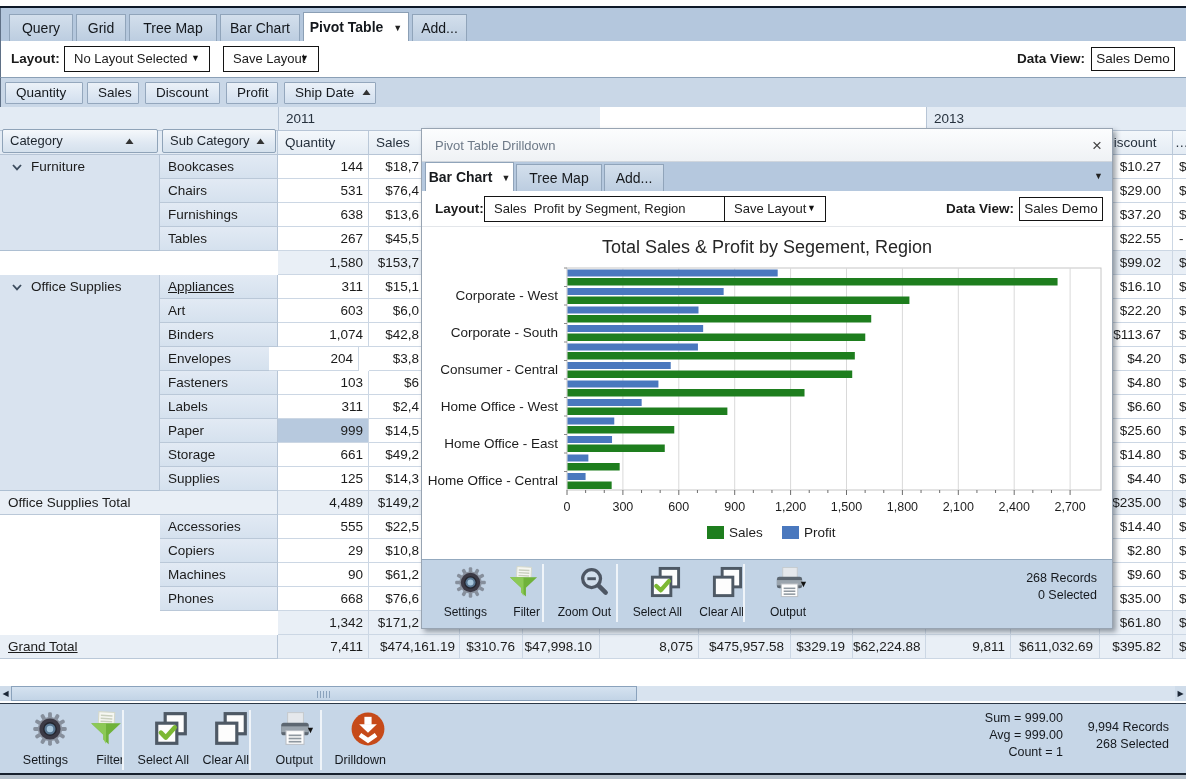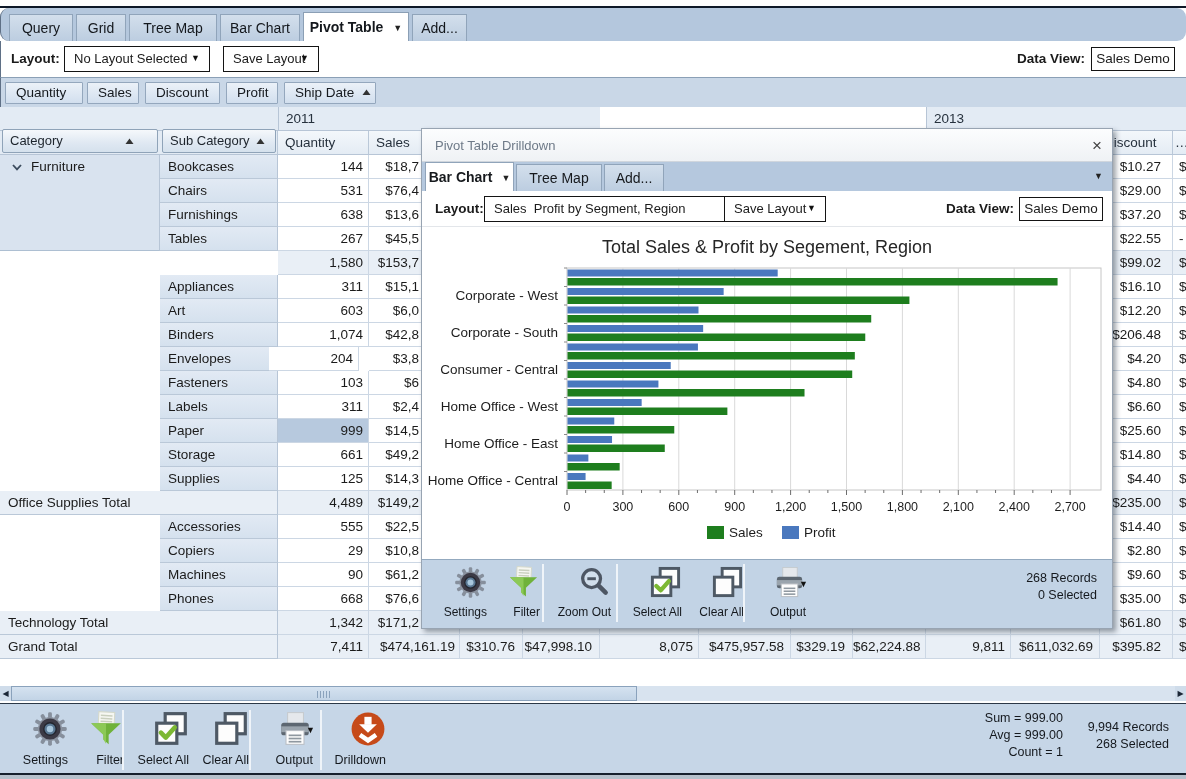"Query" #tabbar { border-radius: 9px -> none }
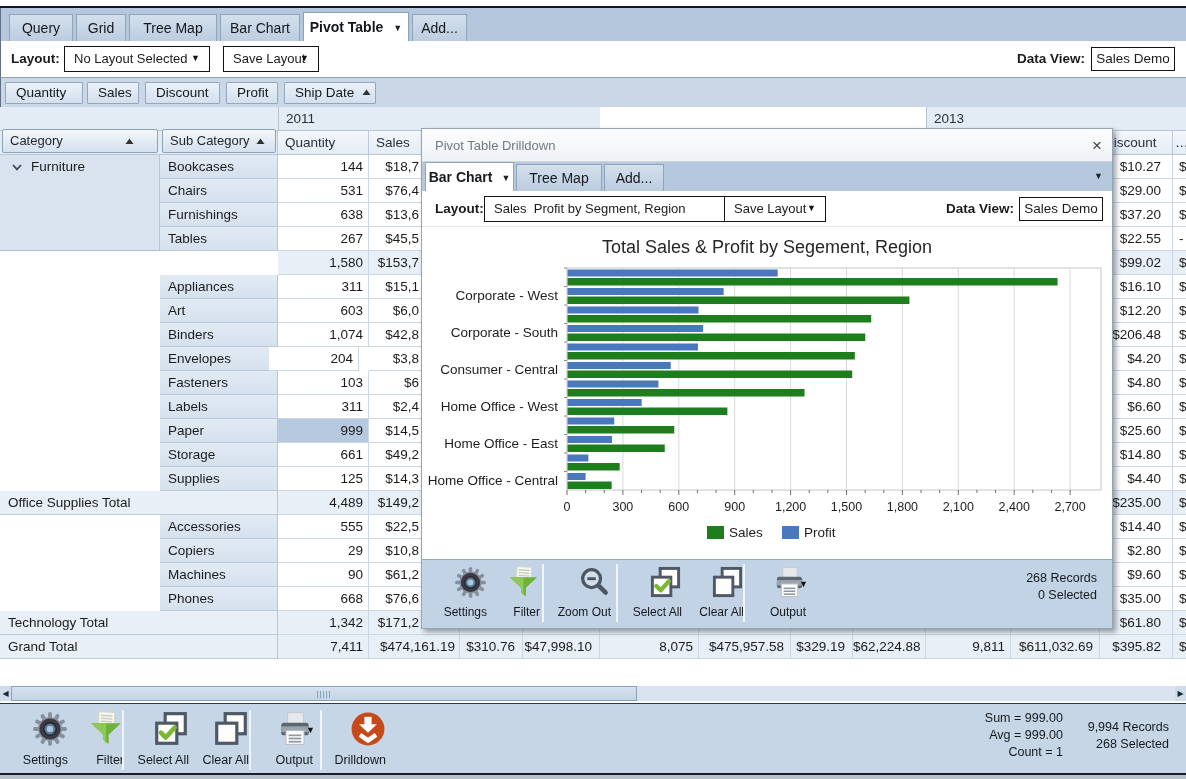"Office Supplies" div.cell { html: none -> <div><svg> <polyline></polyline> </svg><span>Office Supplies</span></div> }
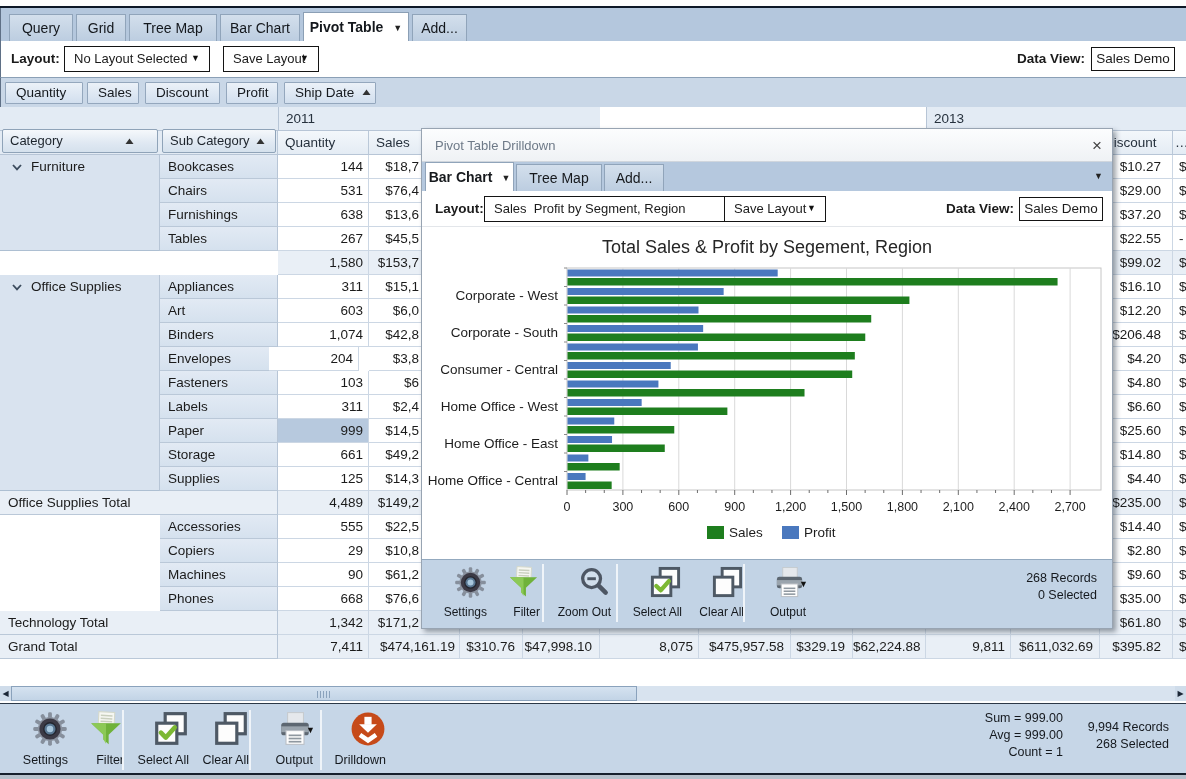"Appliances" div.cell { text-decoration: none -> underline }
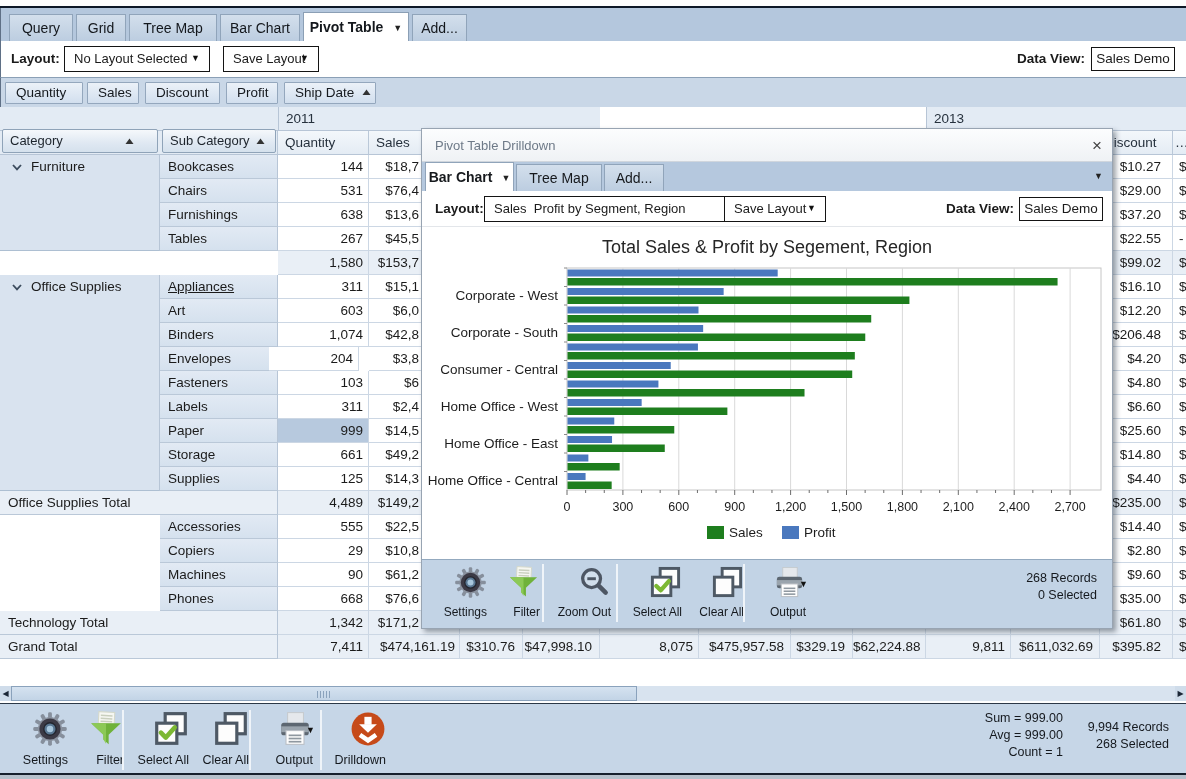"$12.20" div.cell { text: $12.20 -> $22.20 }
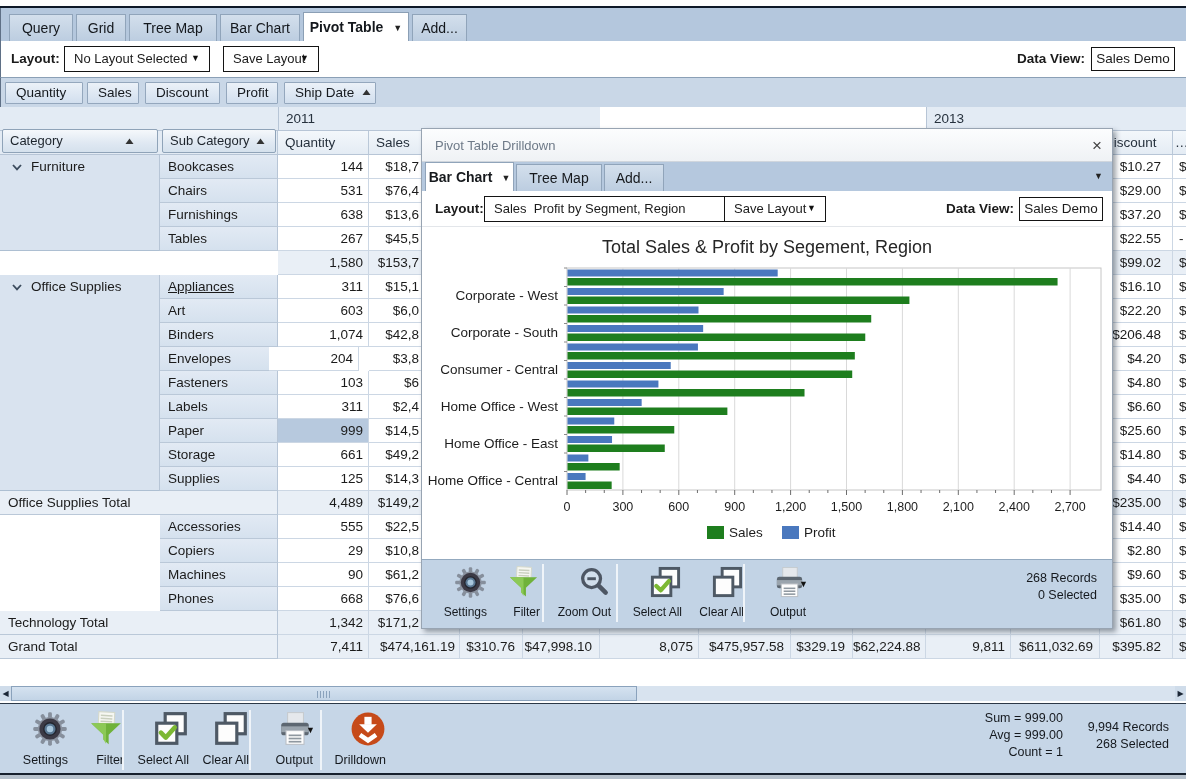"$206.48" div.cell { text: $206.48 -> $113.67 }
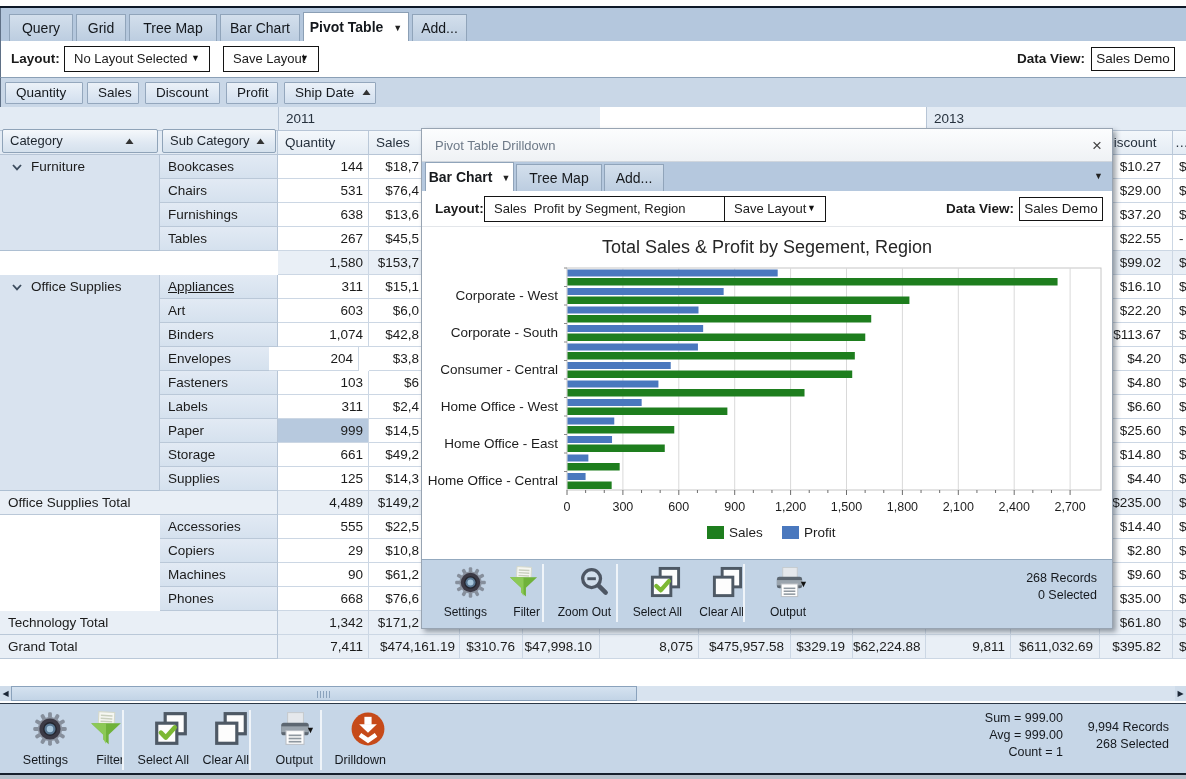"Technology Total" div.cell { html: <div>Technology Total</div> -> none }
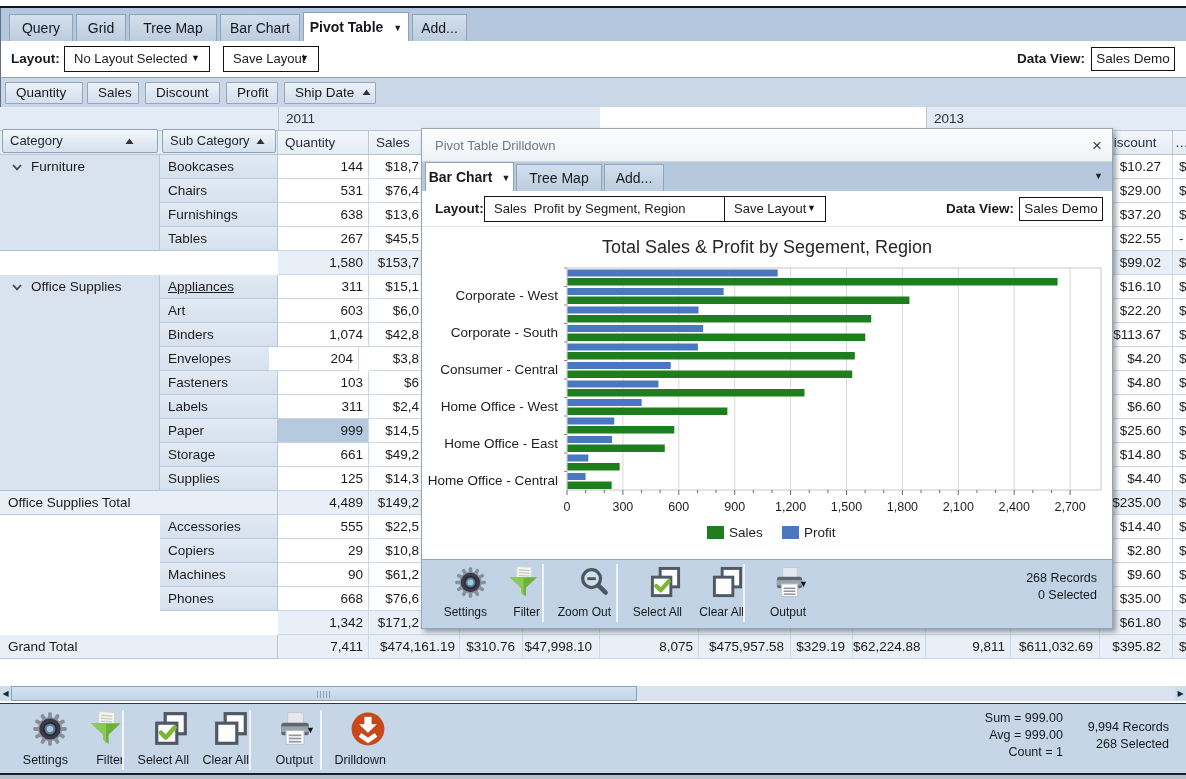"Grand Total" div.cell { text-decoration: none -> underline }
